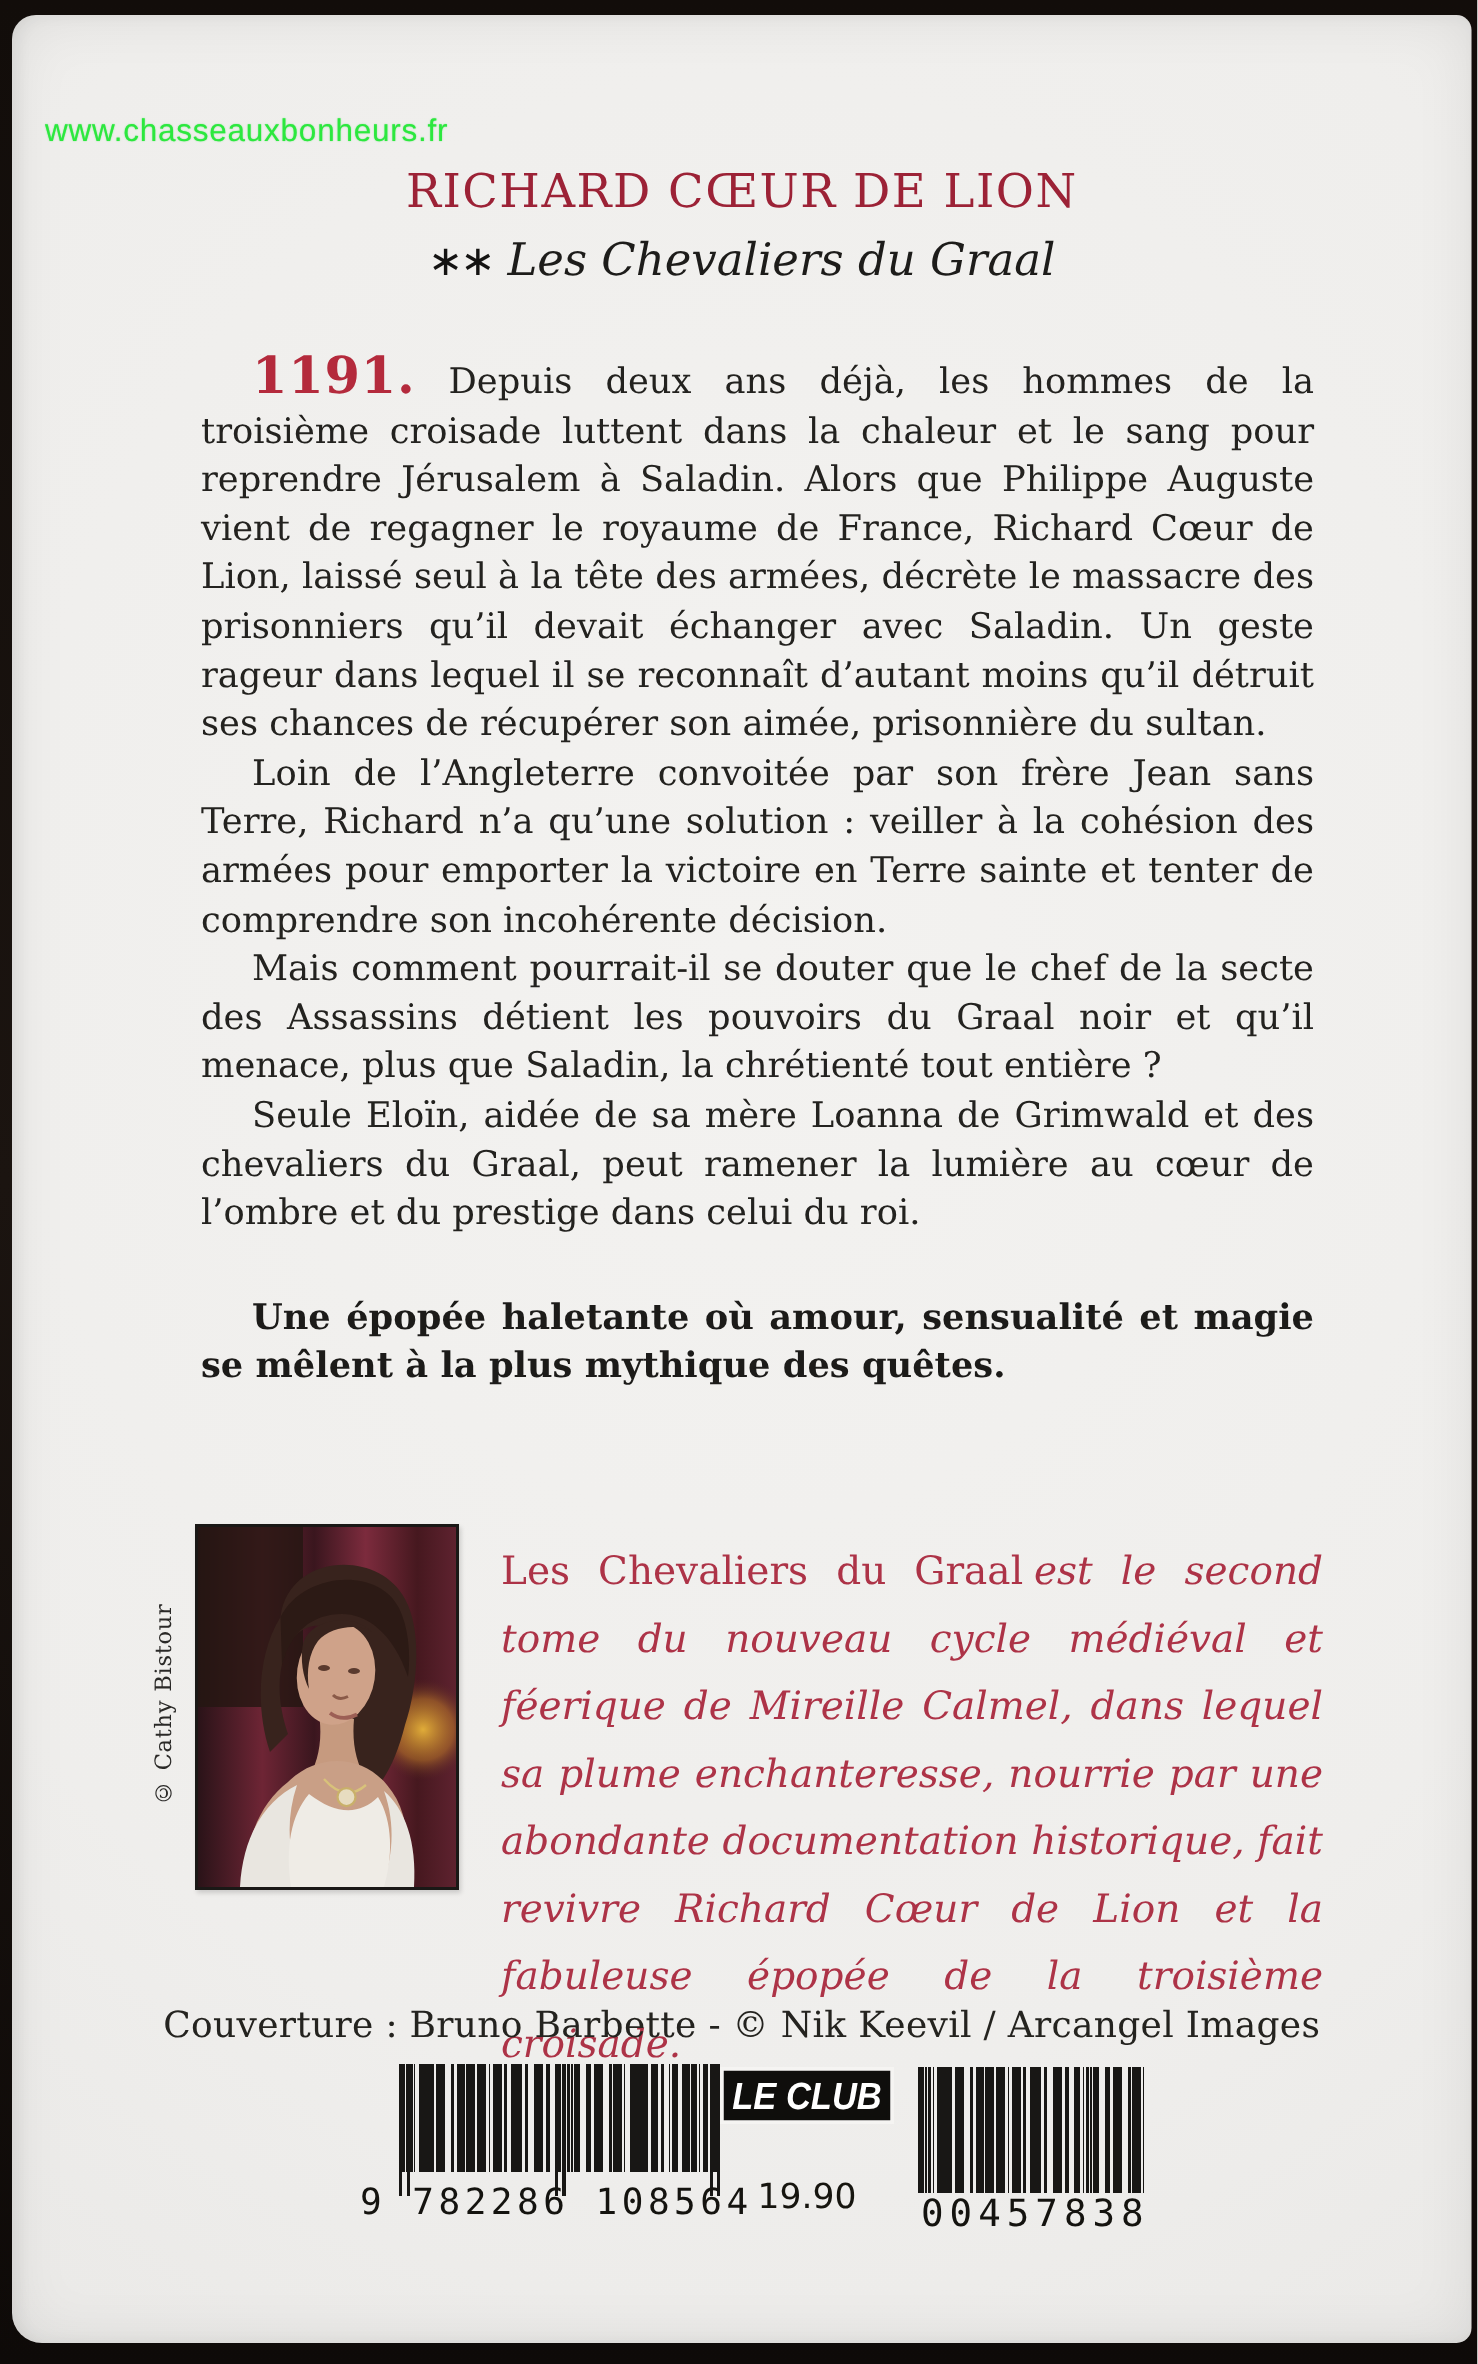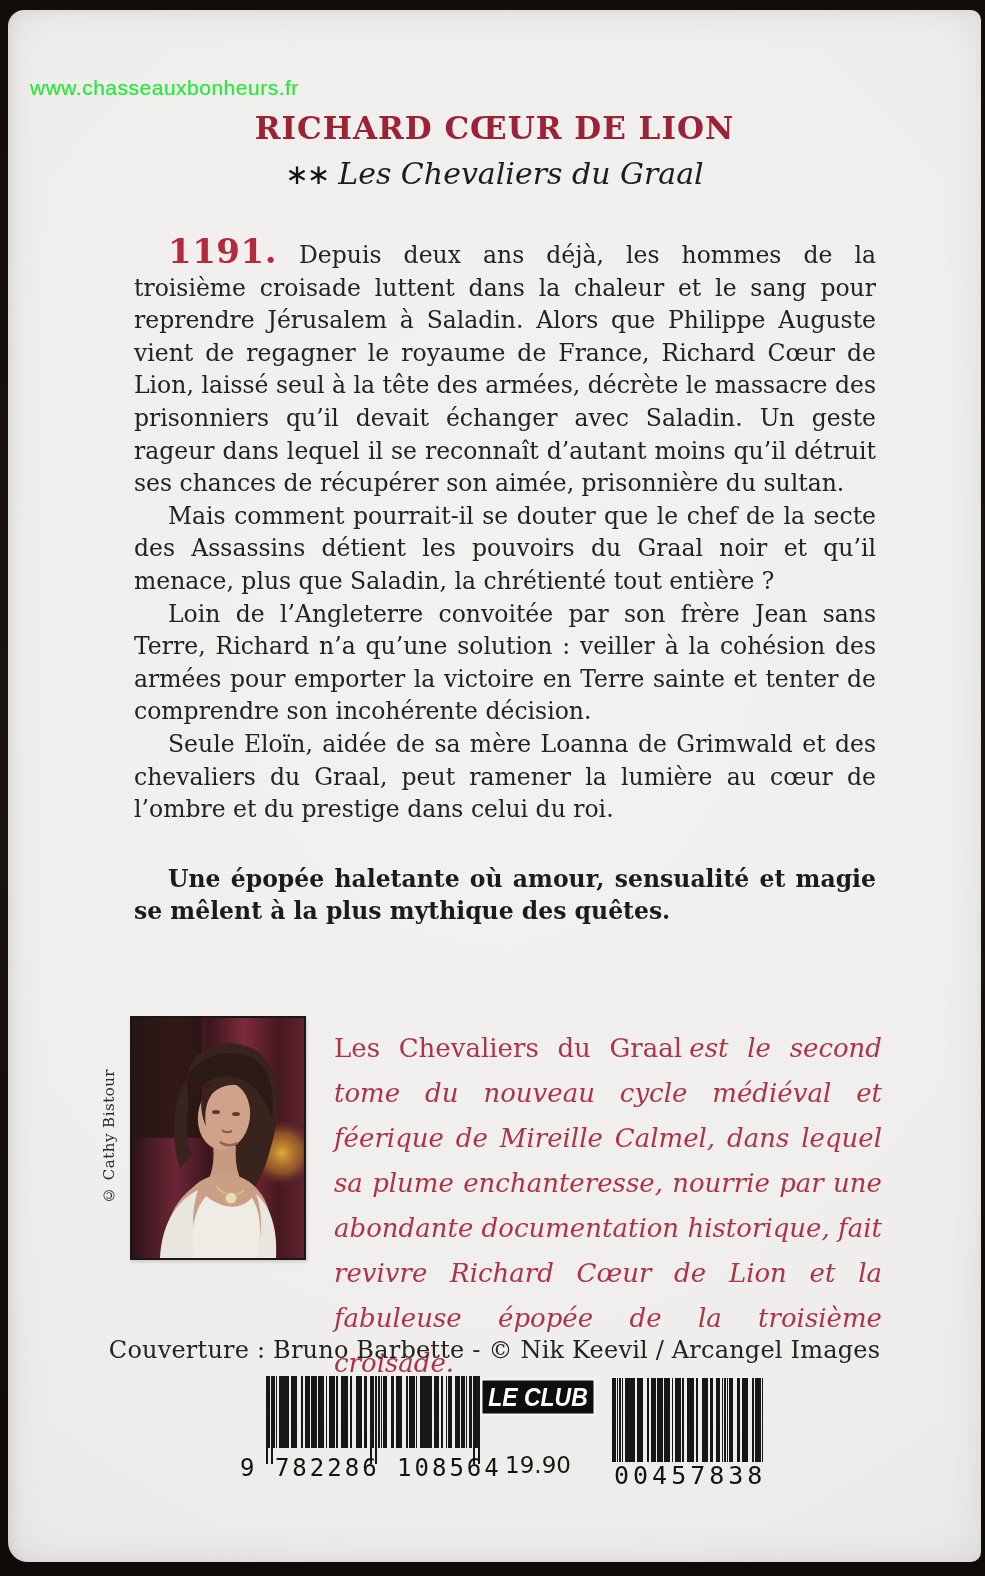"RICHARD CŒUR DE LION" .title { font-weight: 700 -> 400 }
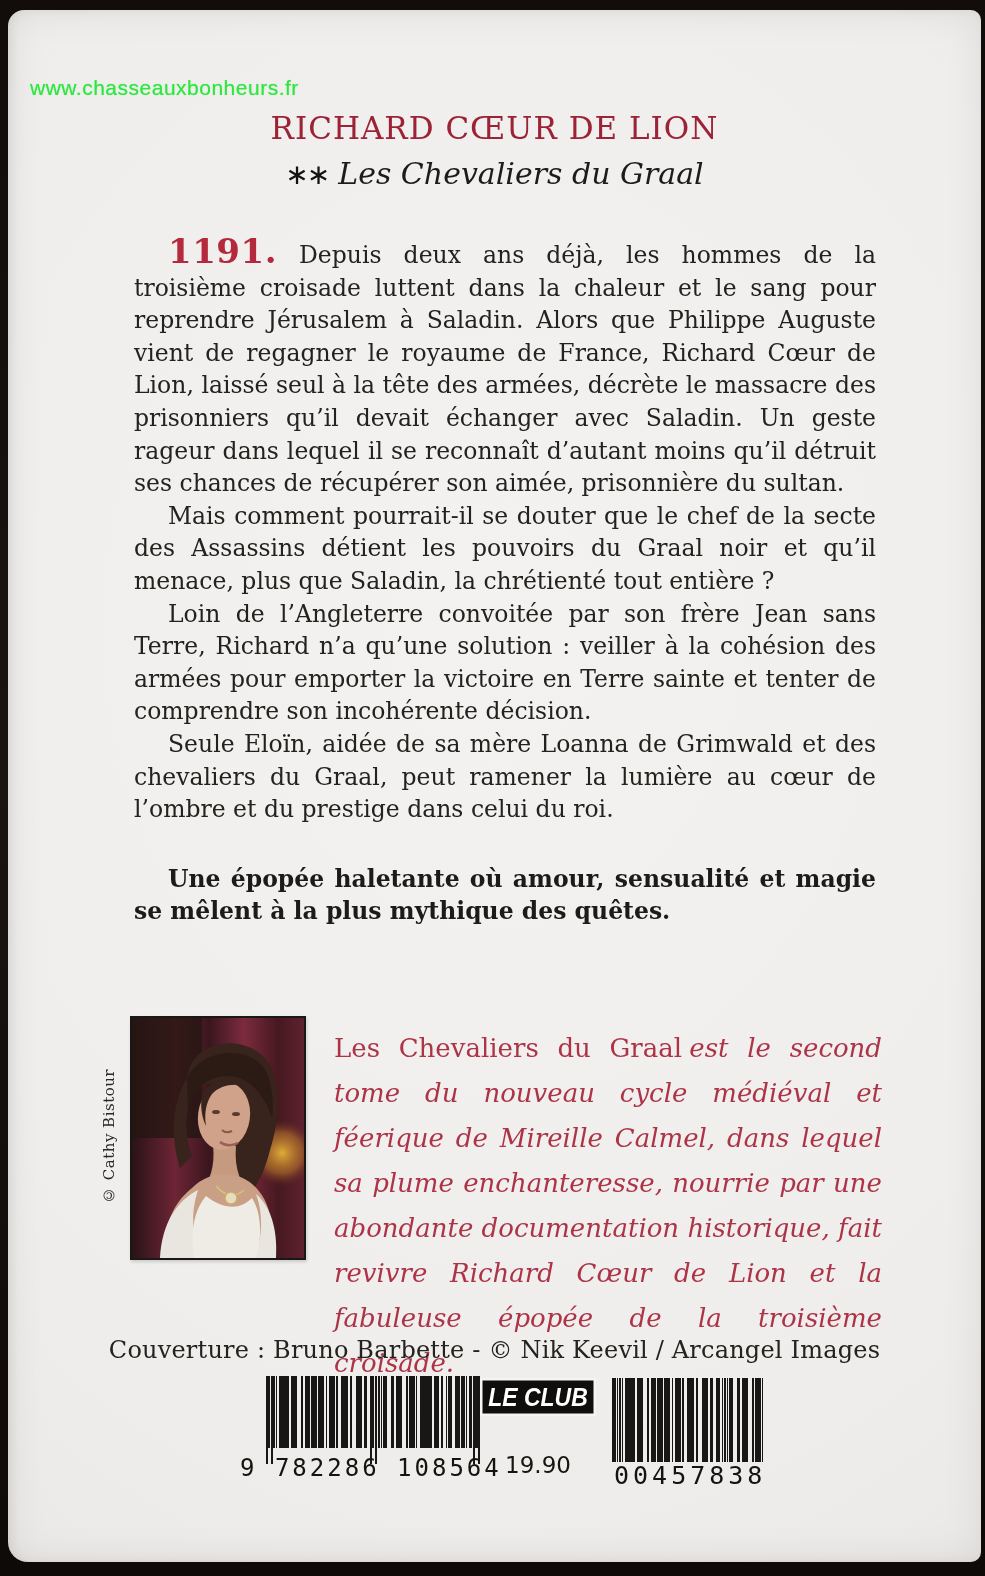"Mais comment pourrait-il se douter" p { order: before "Loin de l’Angleterre convoitée par" -> after "Loin de l’Angleterre convoitée par" }
